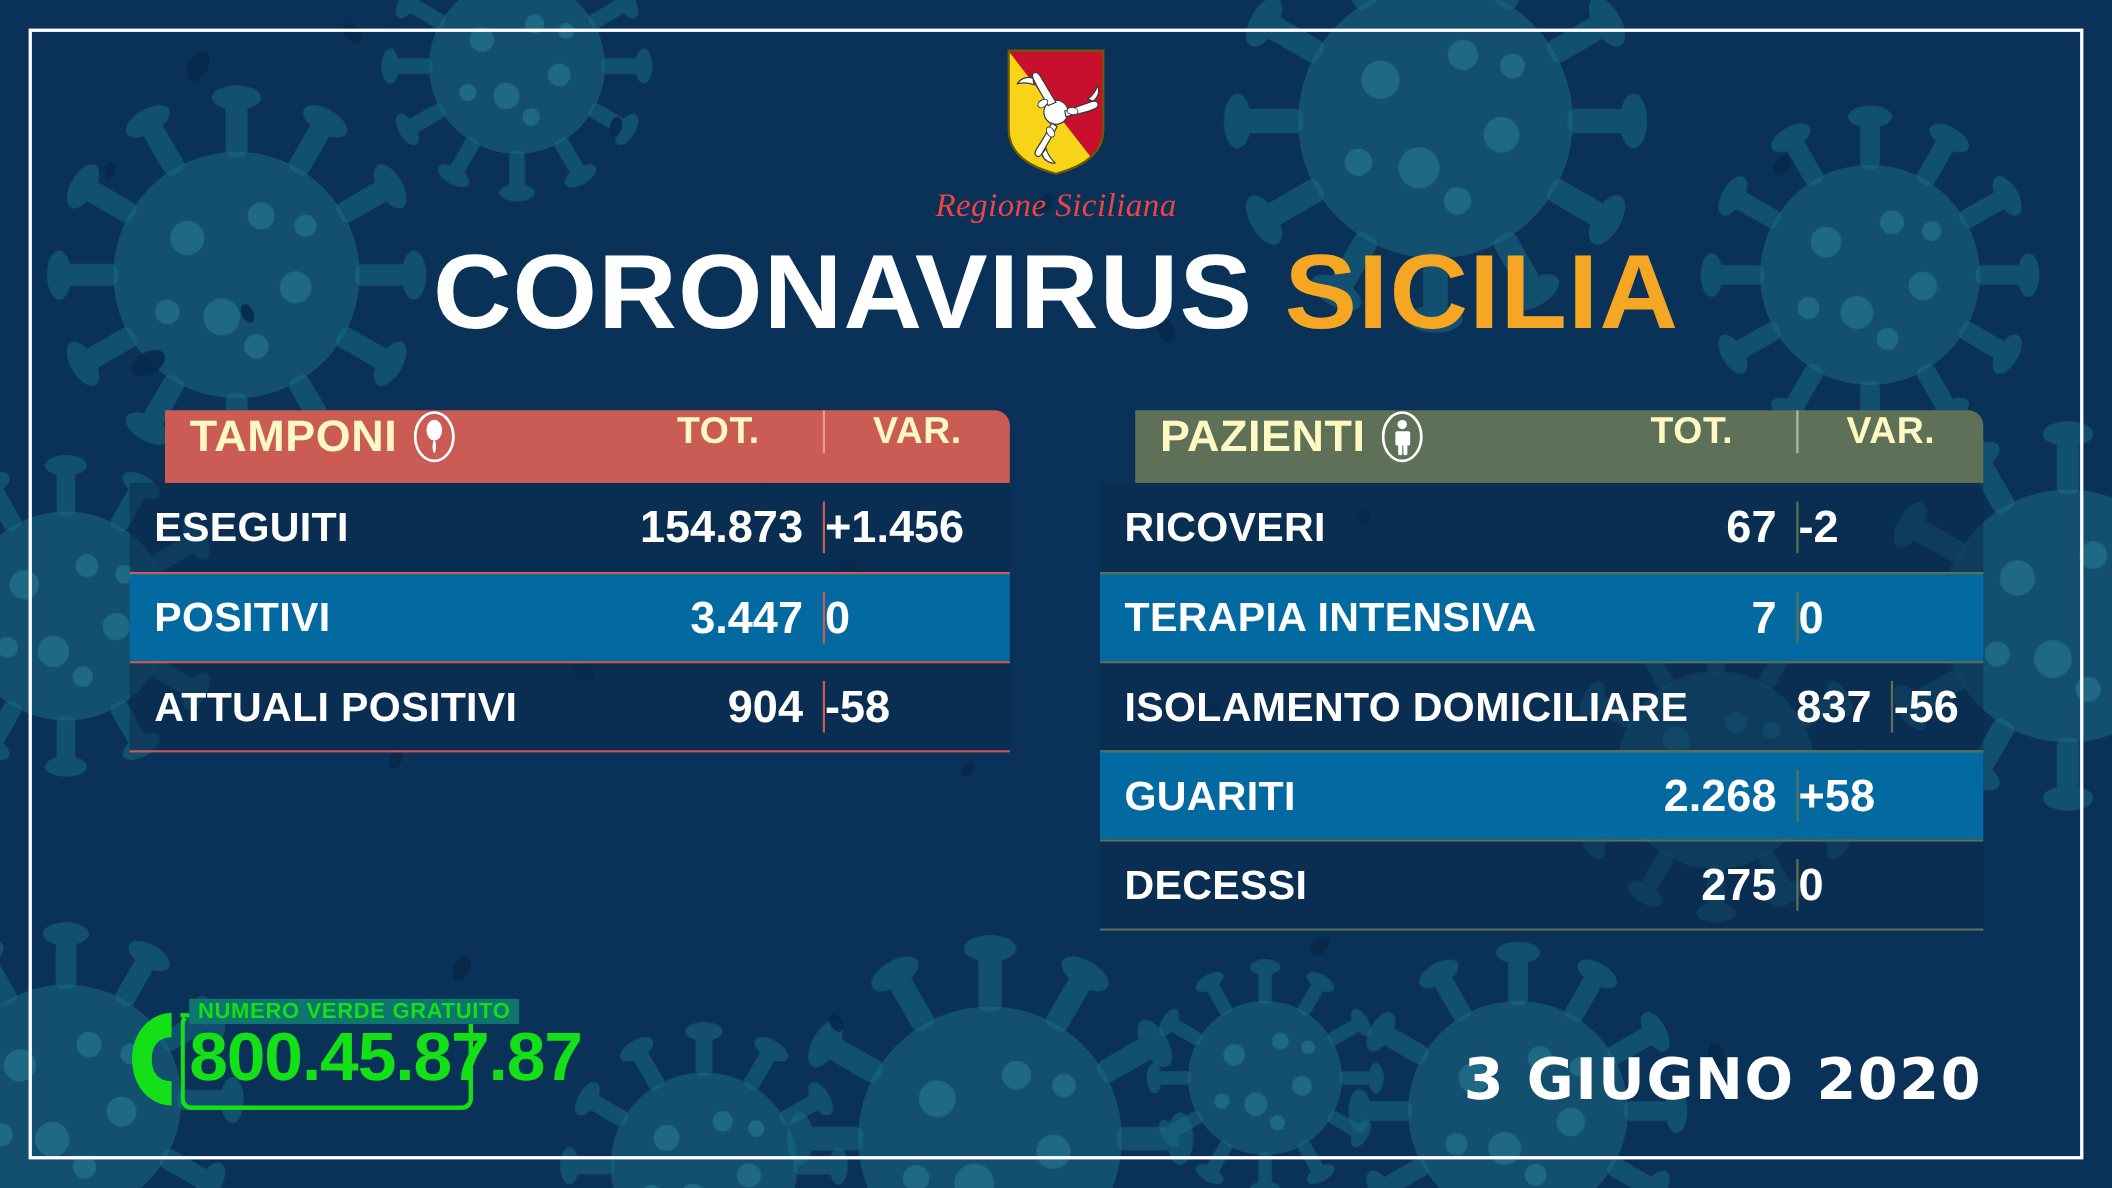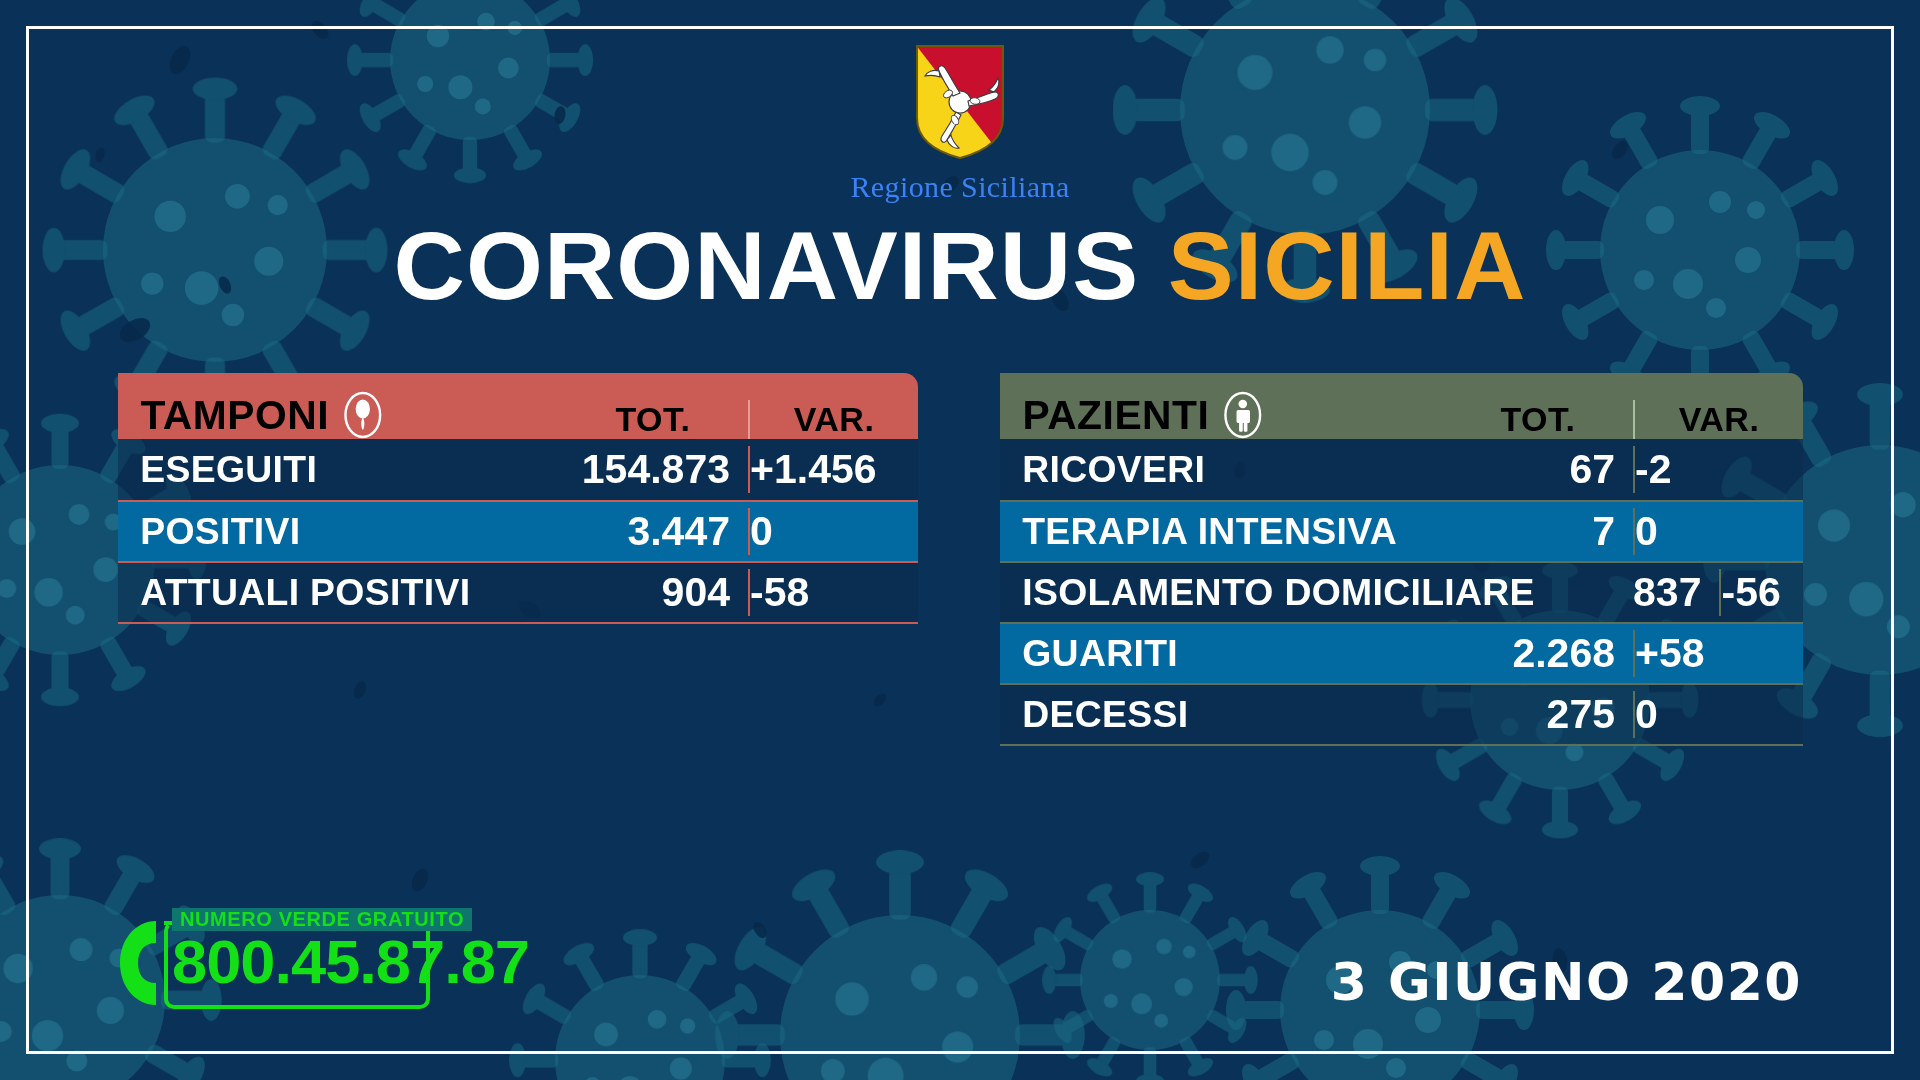"Regione Siciliana" #crest-caption { color: #3b82f6 -> #ef4444; font-style: none -> italic }
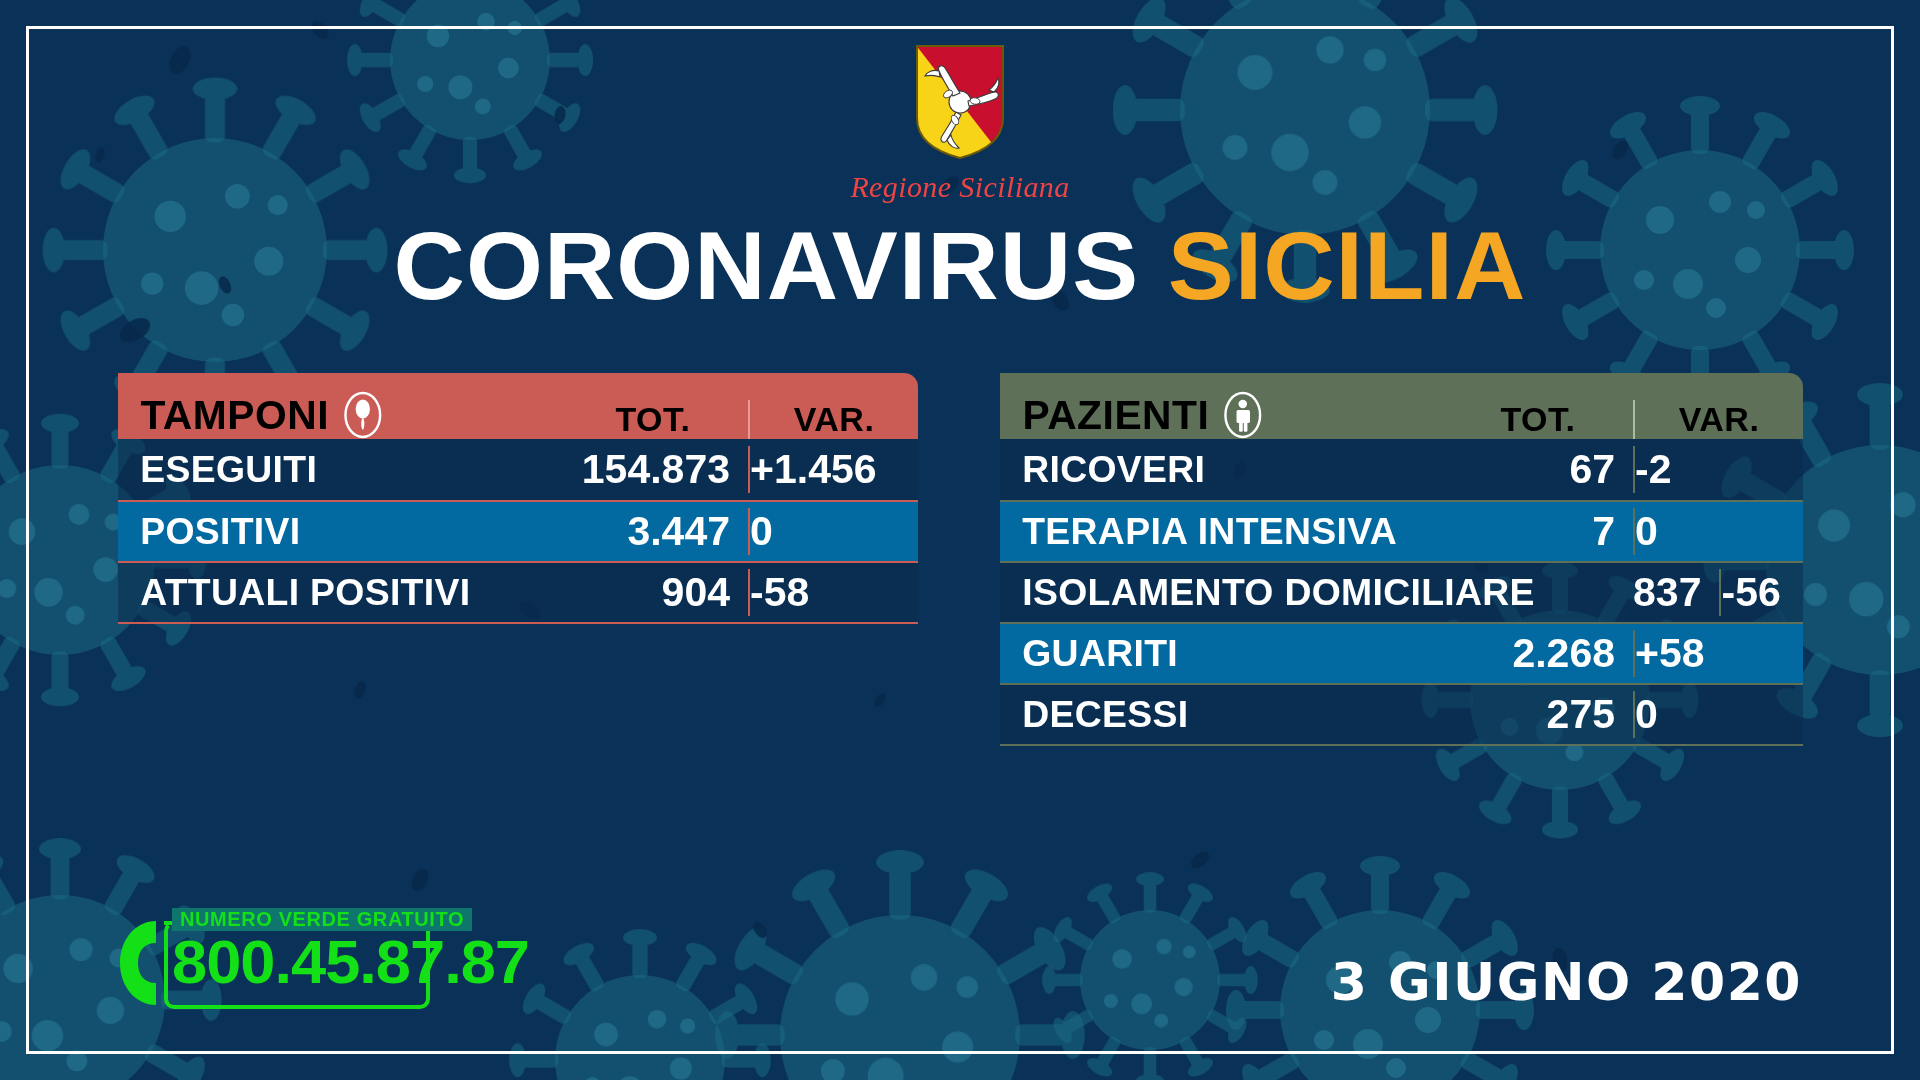"TAMPONI" .thead { align-items: flex-end -> flex-start; color: #000000 -> #fef9c3; margin-left: none -> 32px }
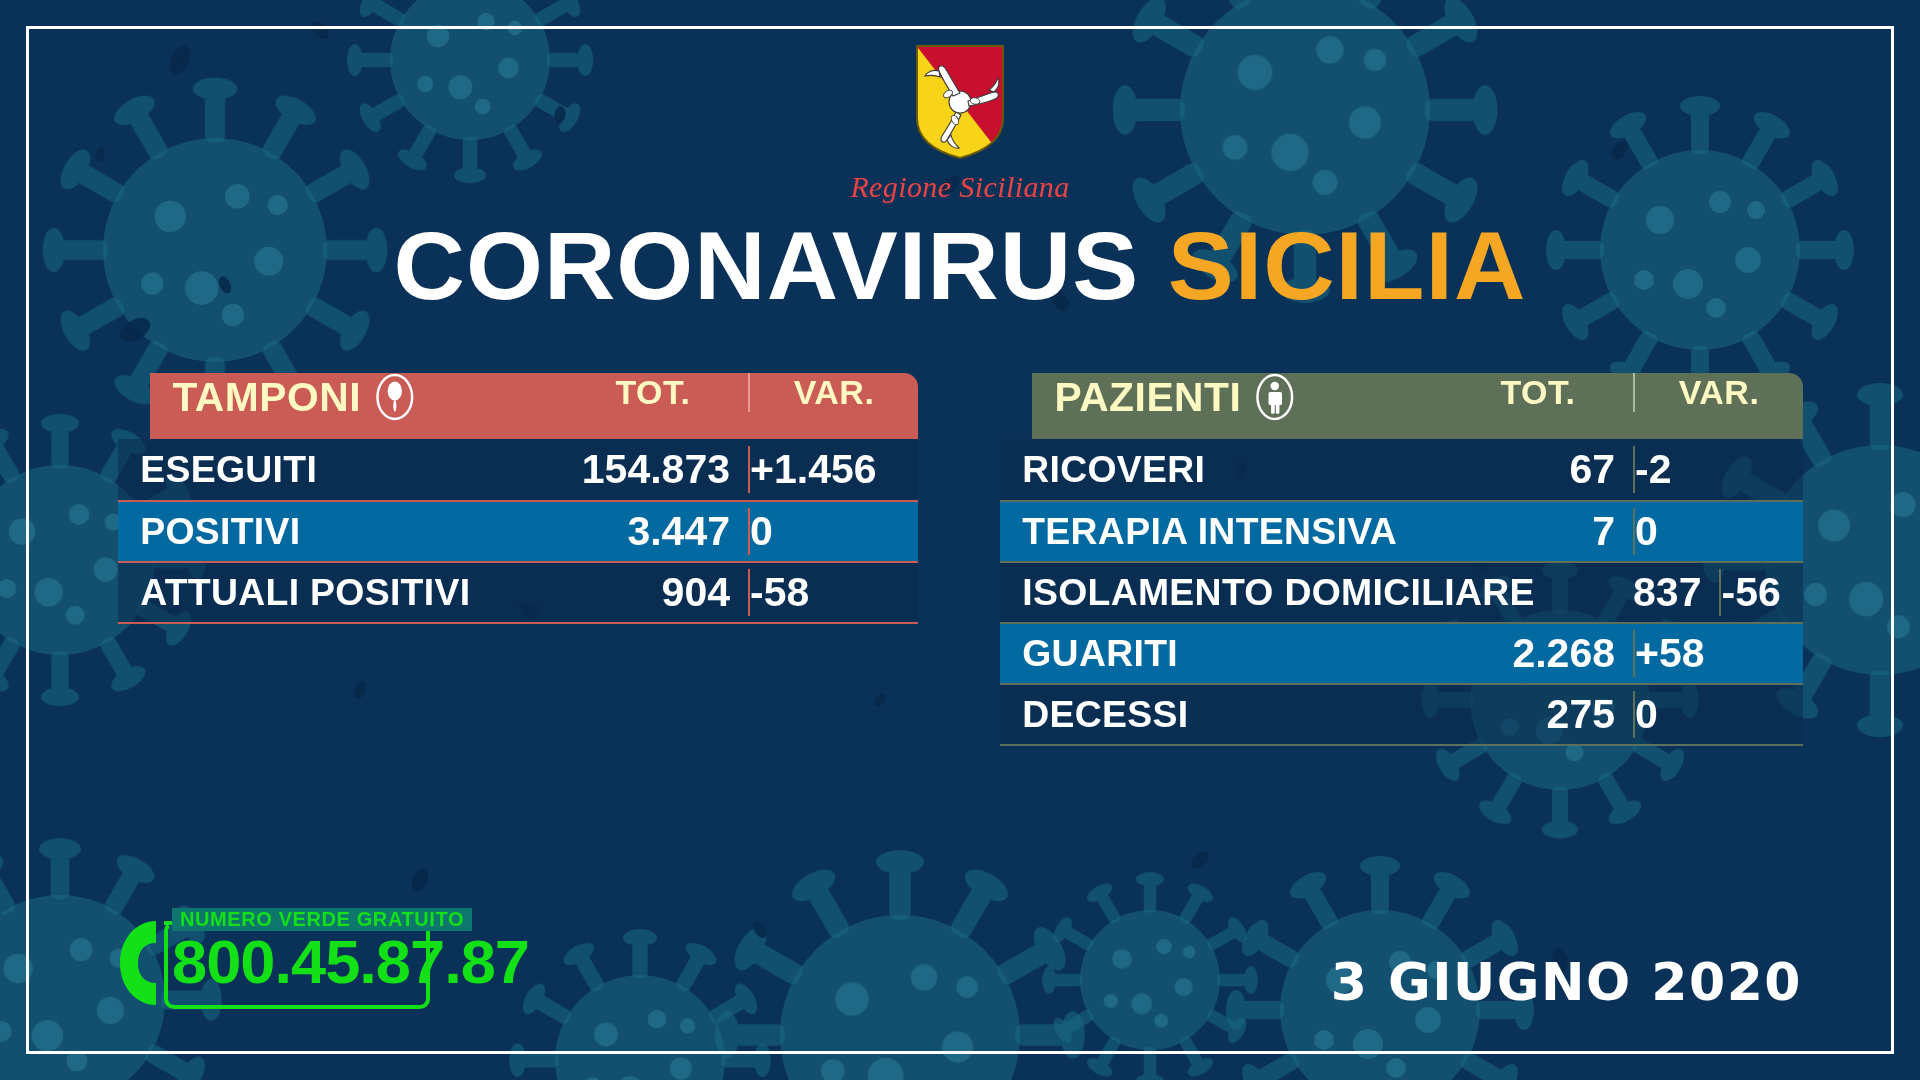"ESEGUITI" .trow { height: 61px -> 81px }
